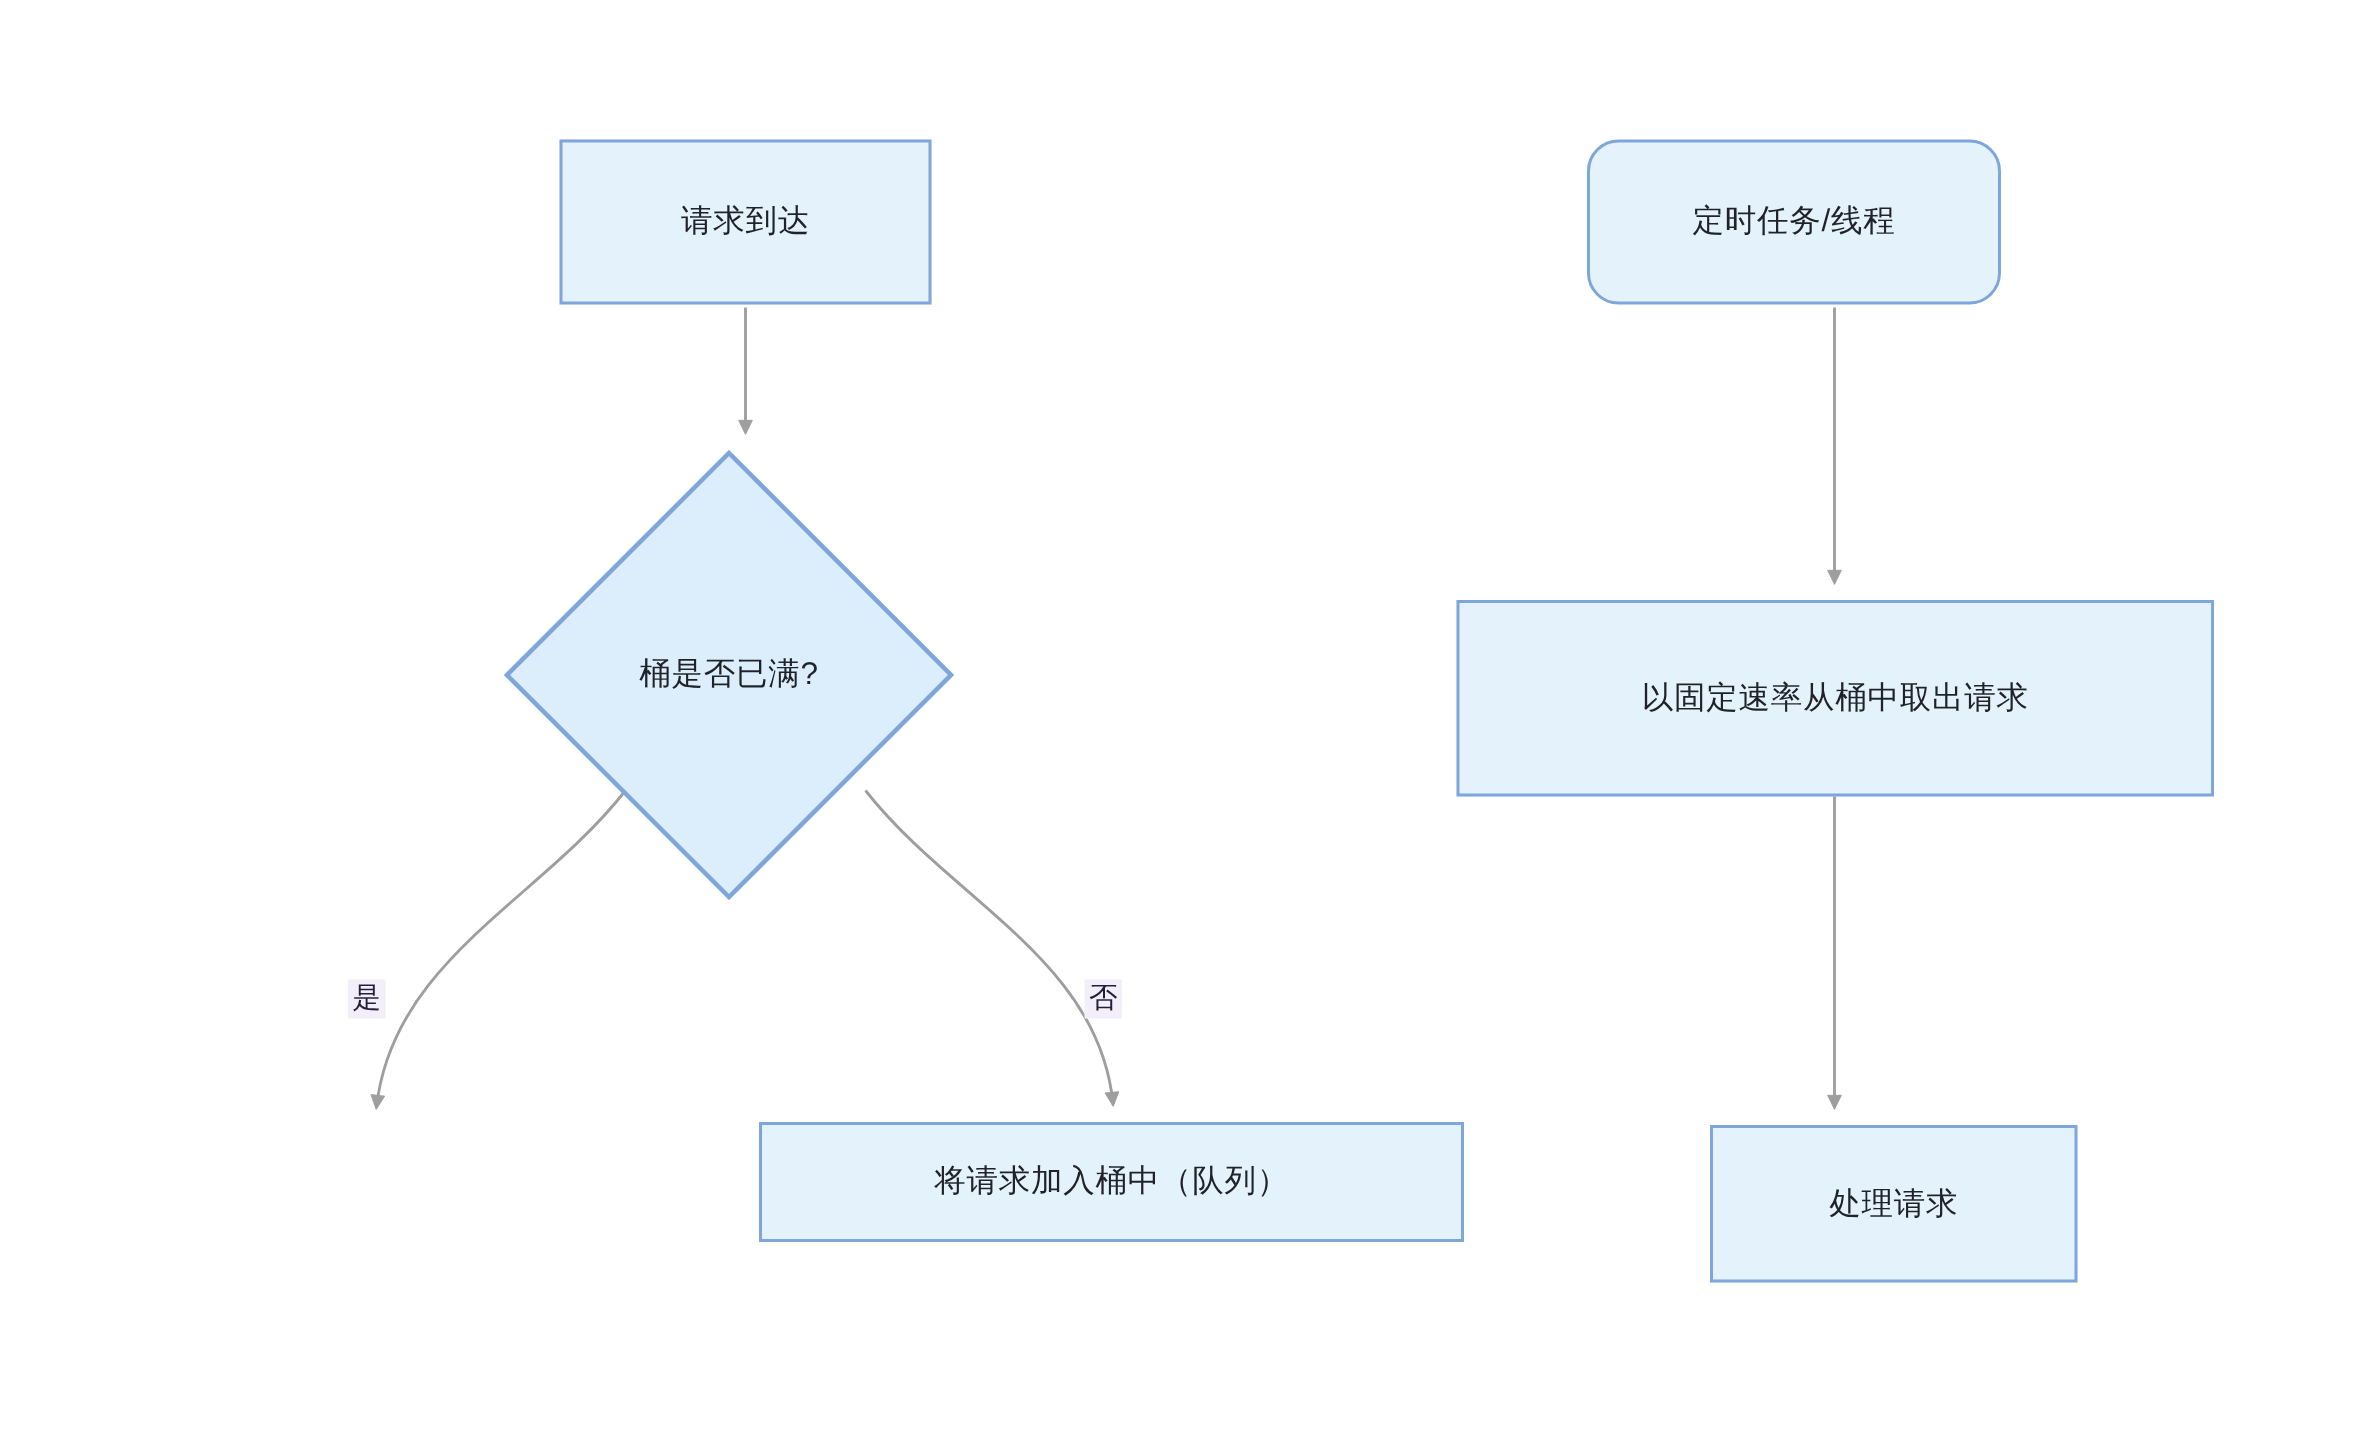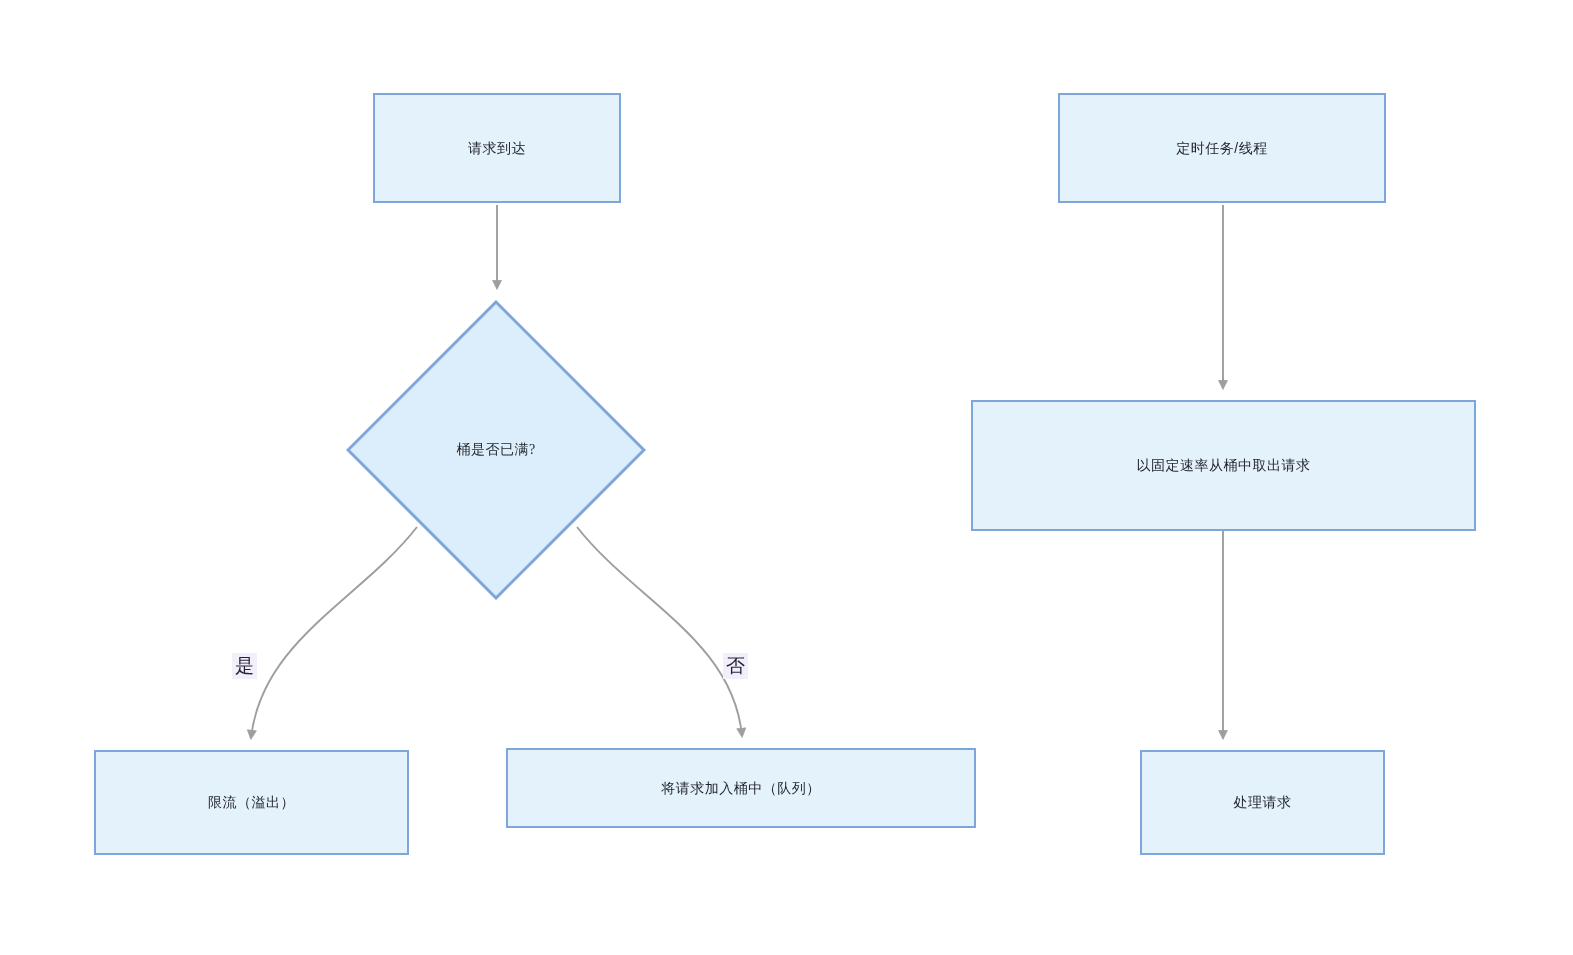"请求到达" .node { font-size: 14px -> 21px }
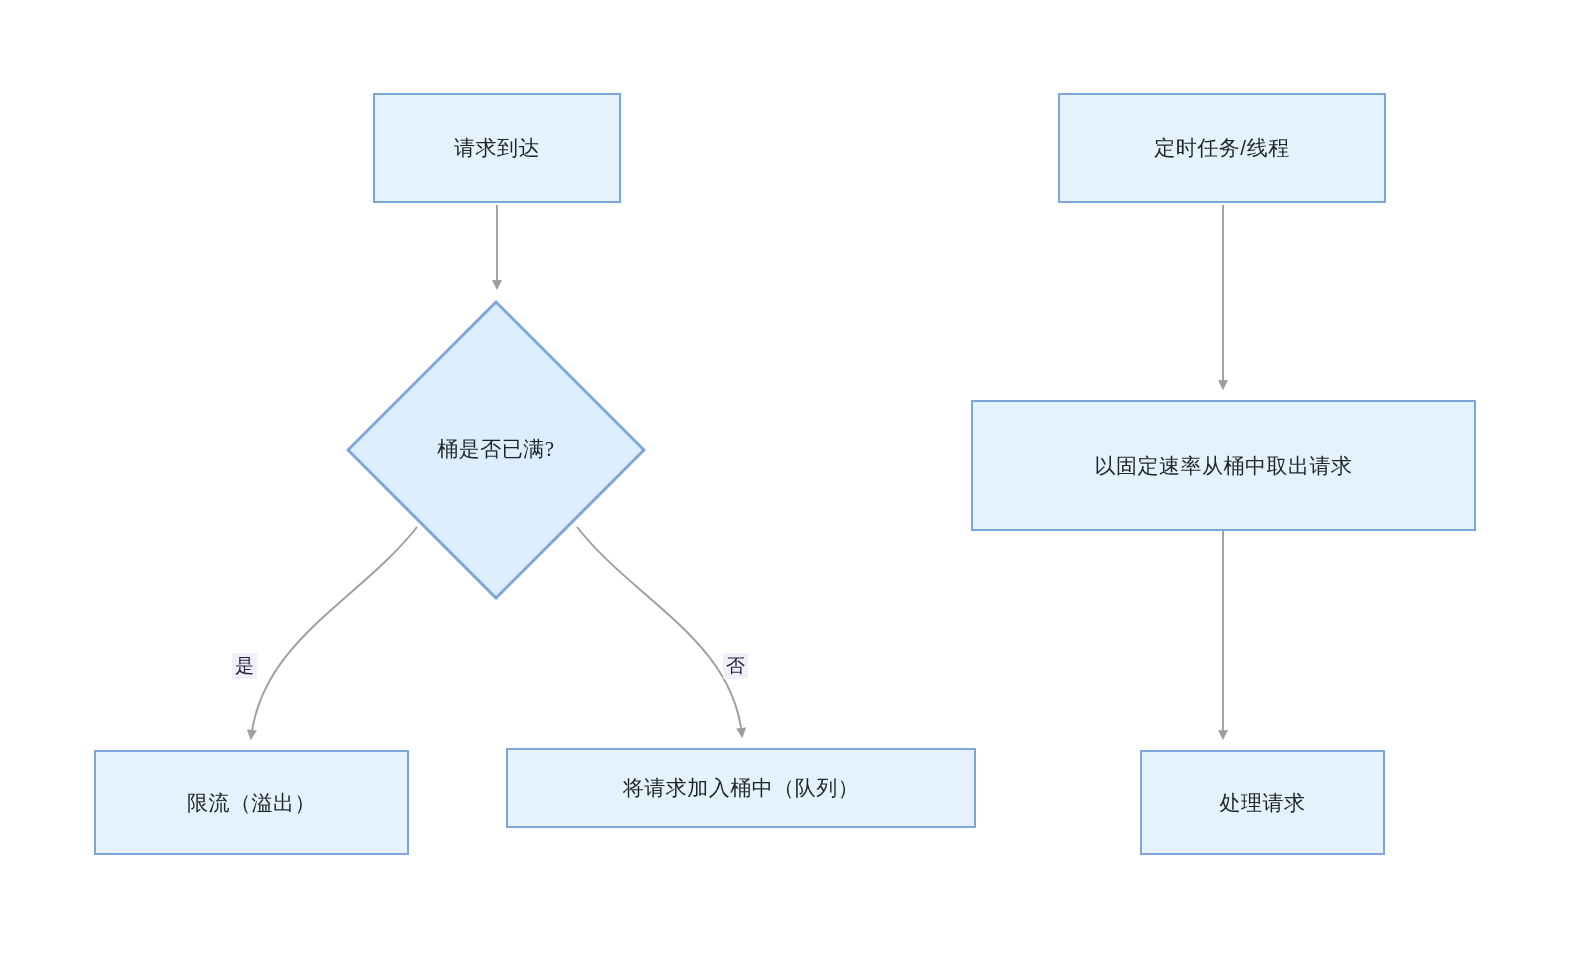"定时任务/线程" div.node { border-radius: none -> 21px; width: 328px -> 276px }
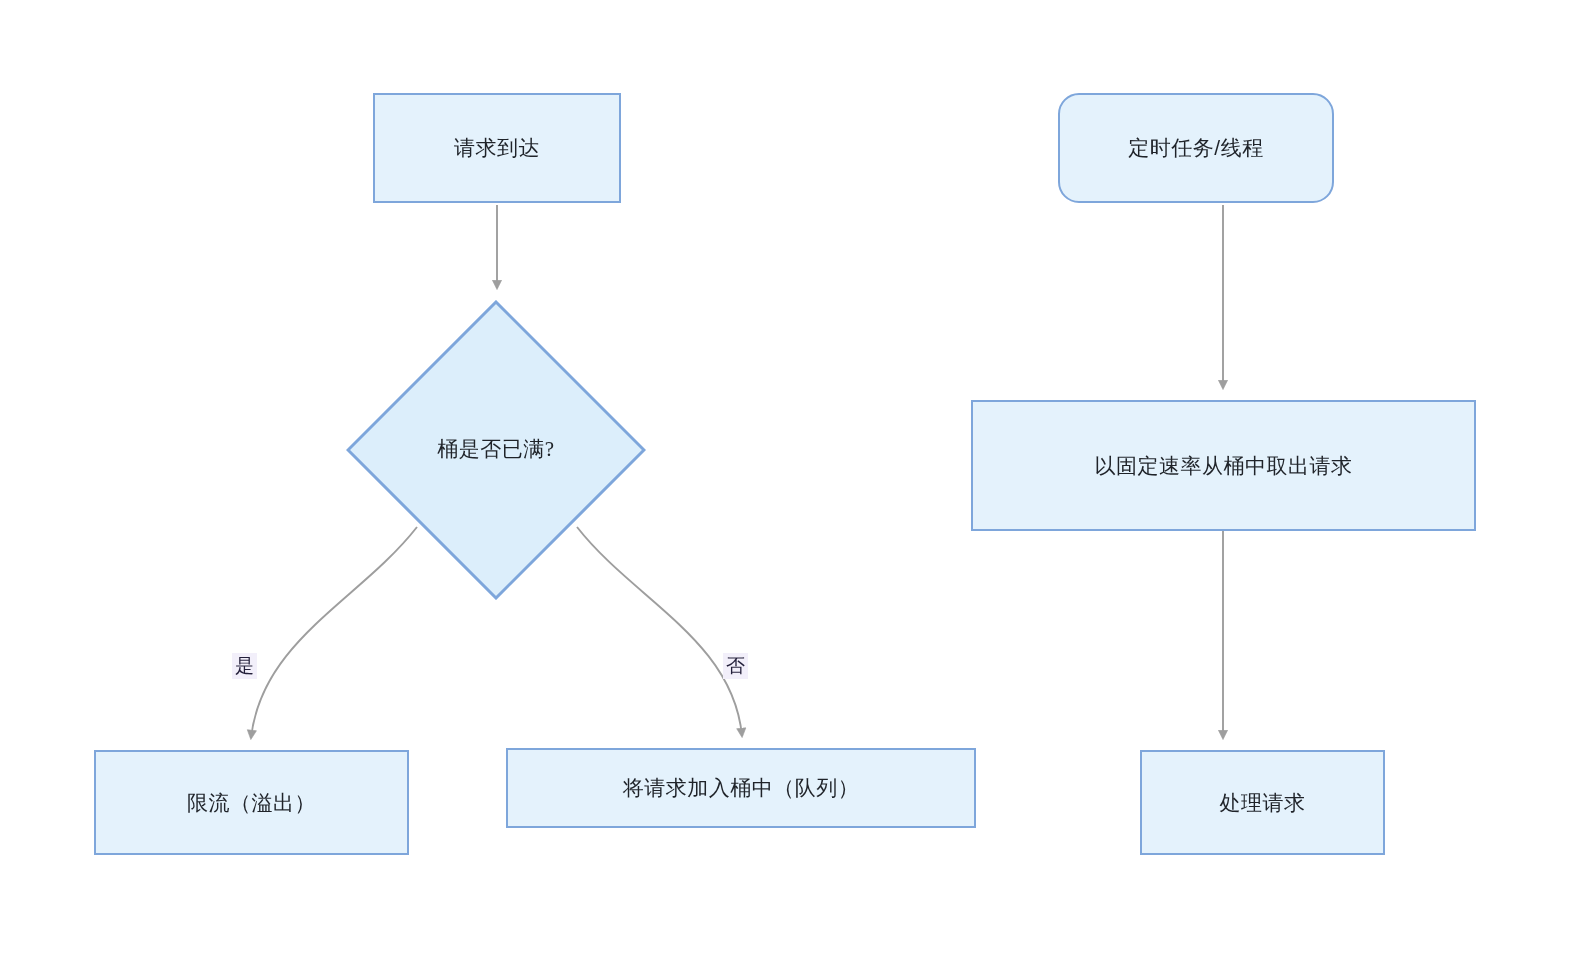"桶是否已满?" div.node { font-family: Liberation Serif, serif -> none; left: 346px -> 336px }
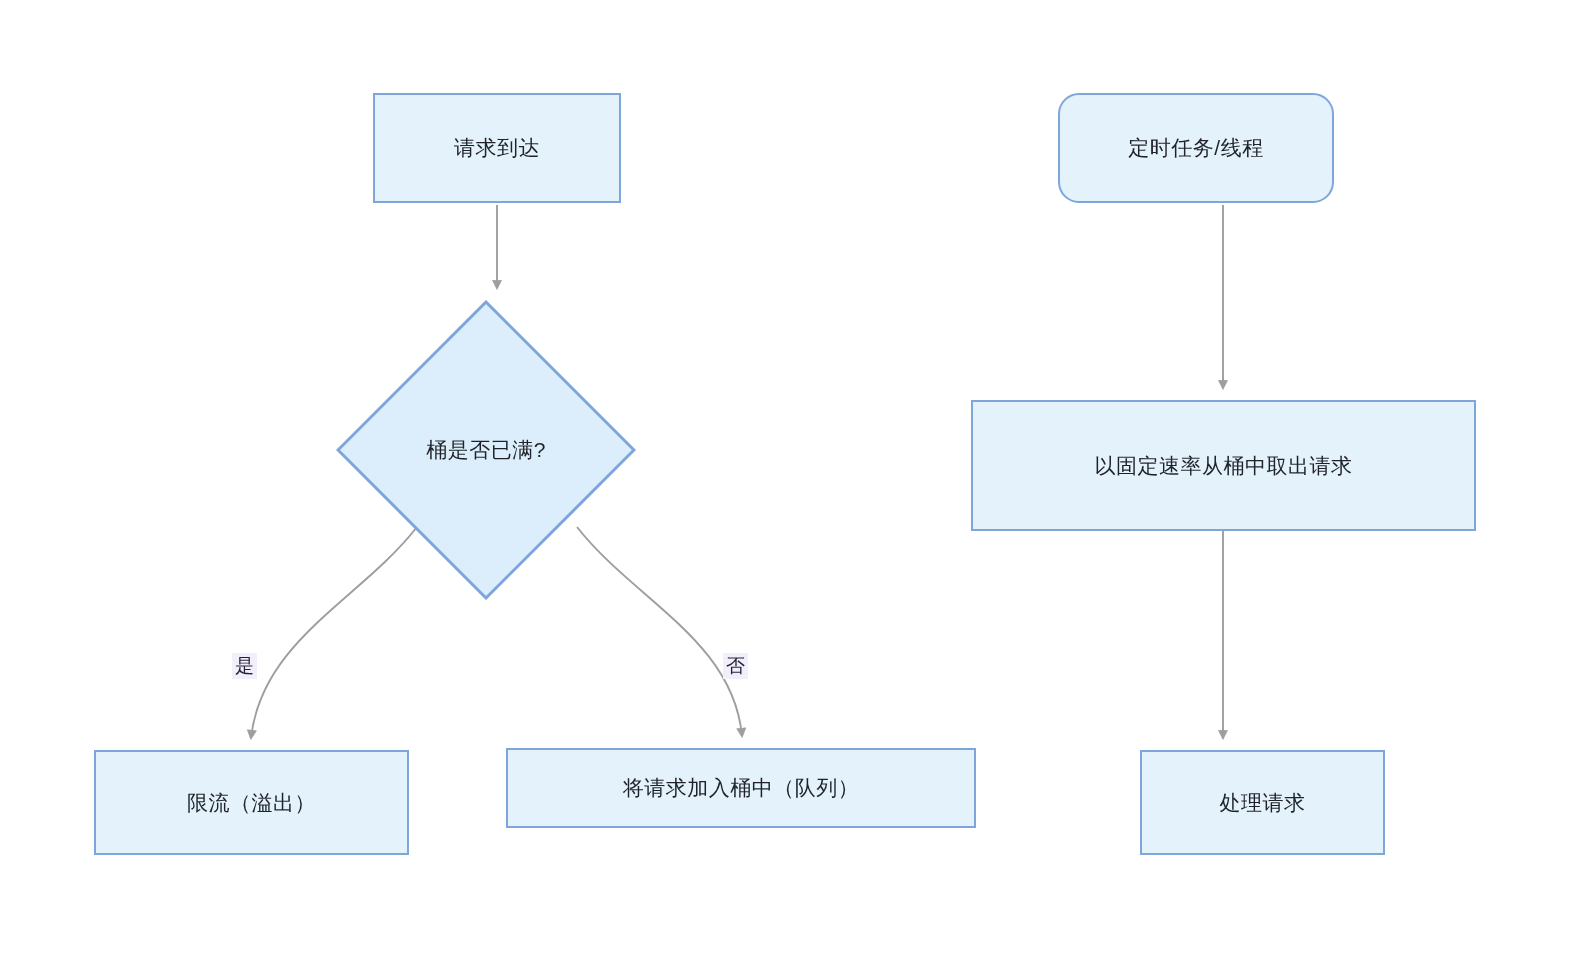"限流（溢出）" div.node { html: <div> <span>限流（溢出）</span> </div> -> none }
